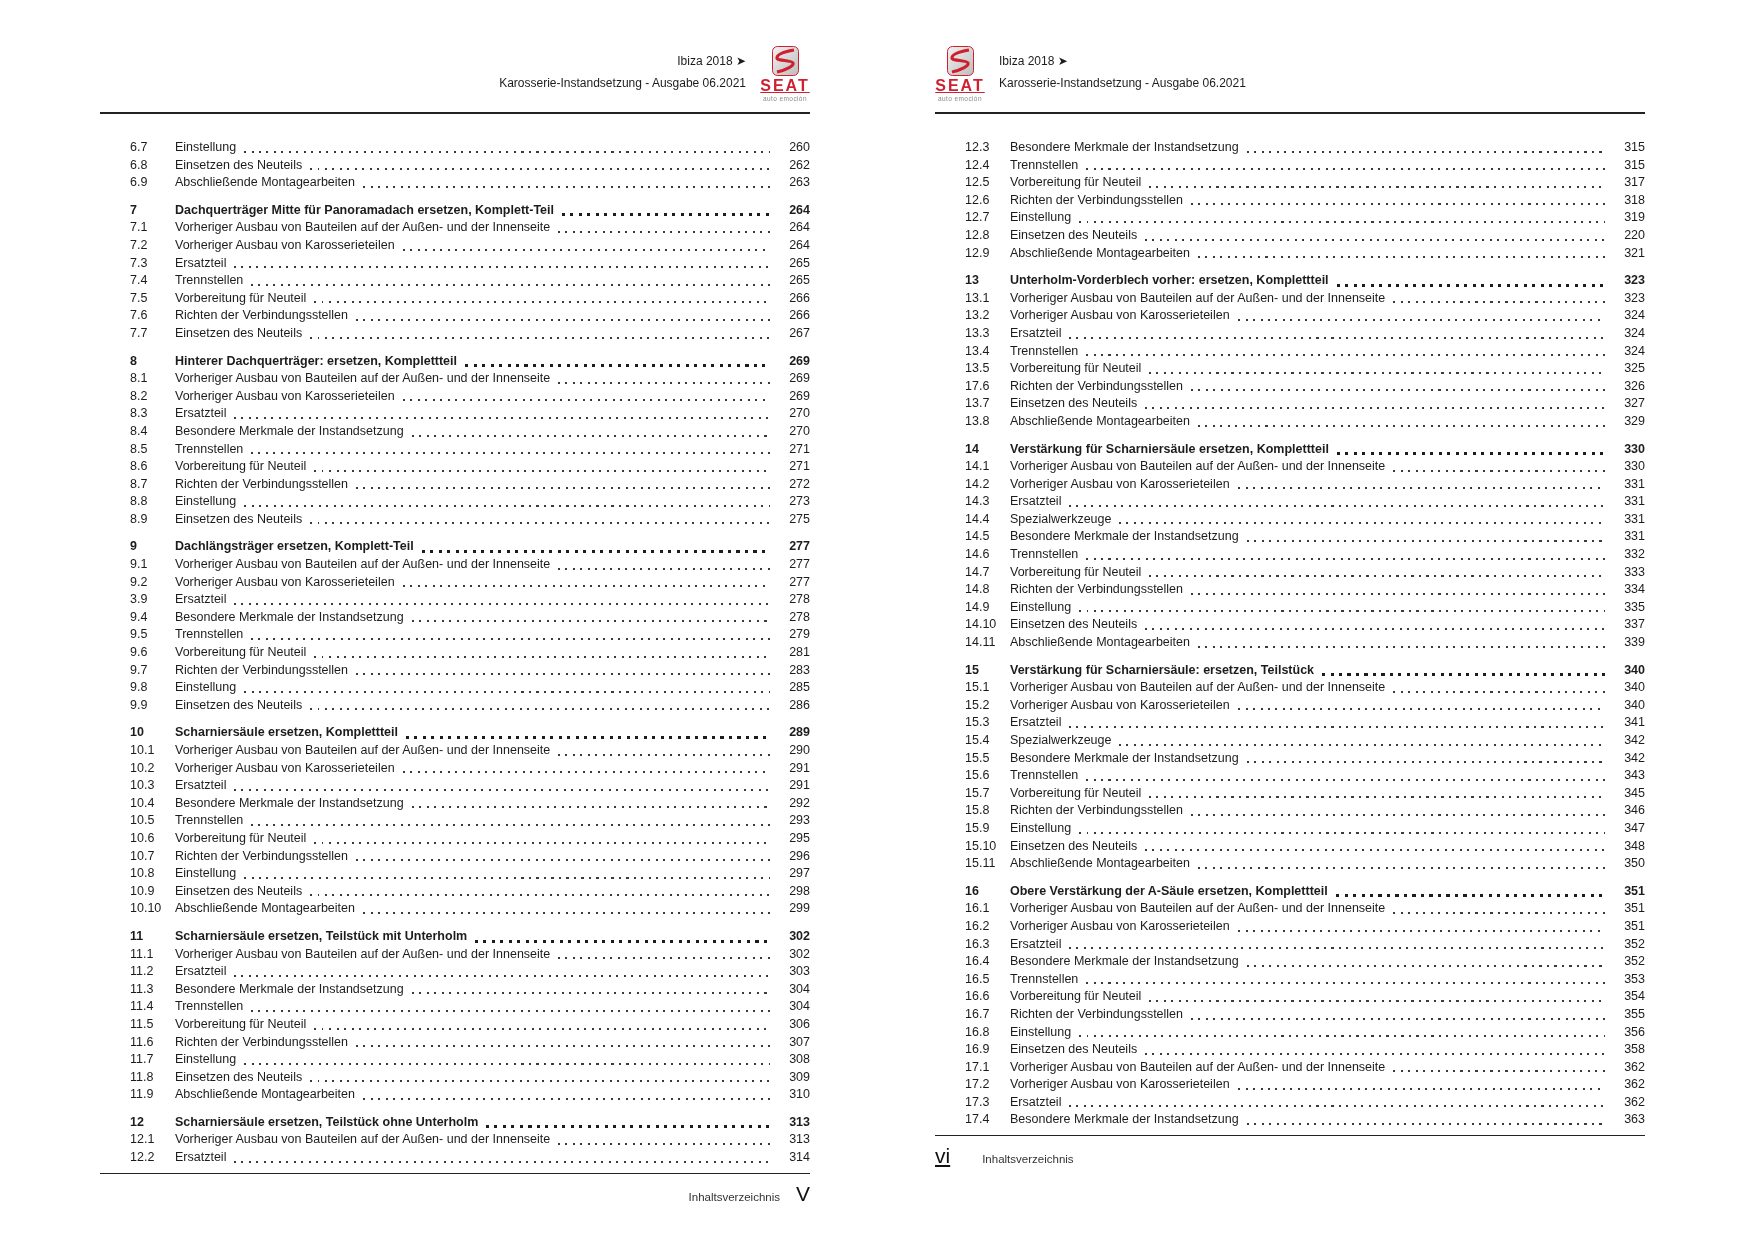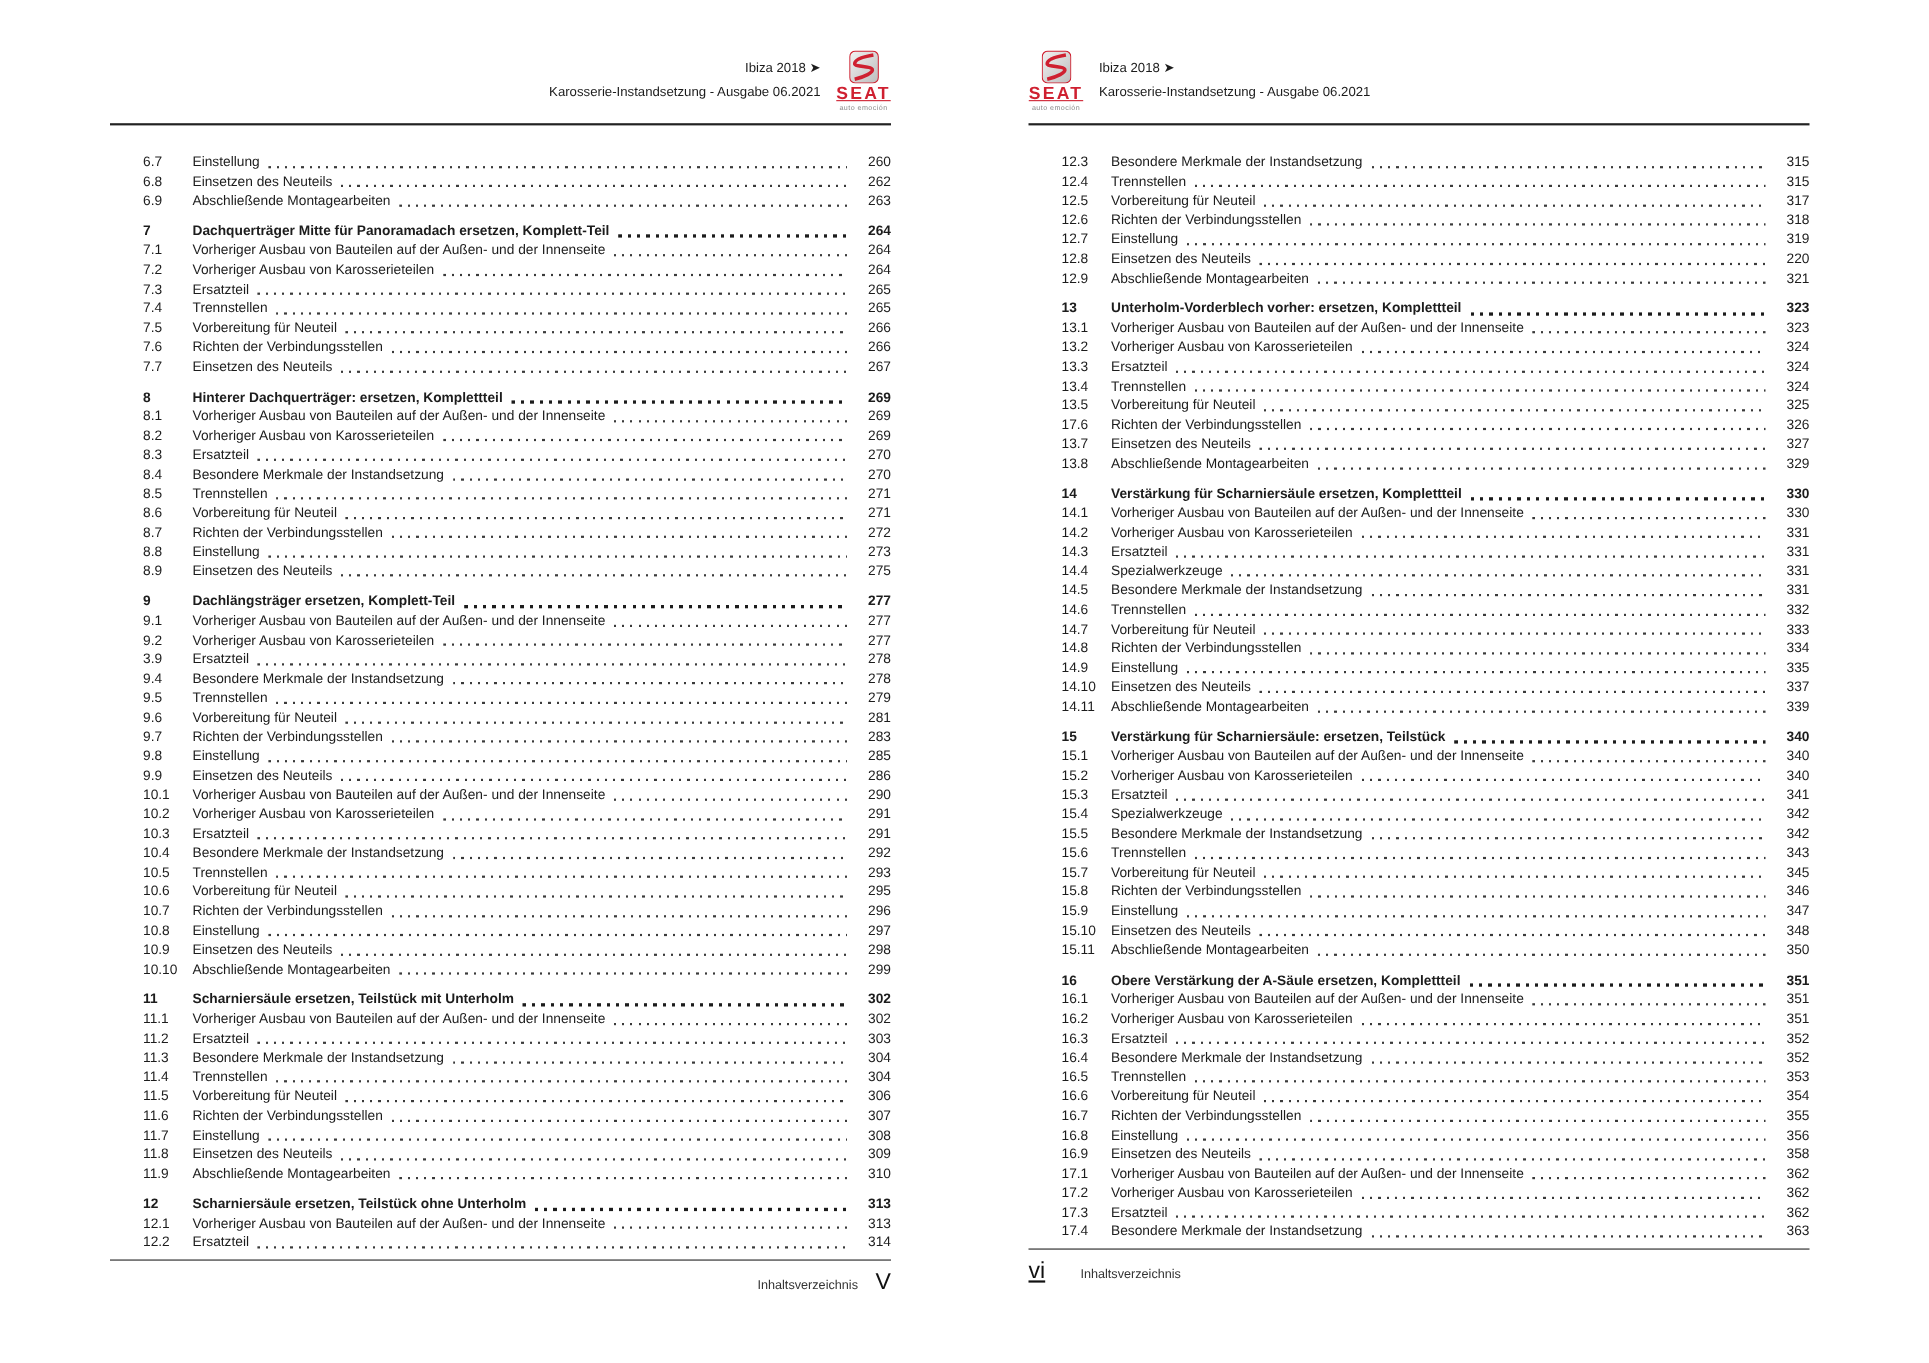"10" div.row { html: none -> <div> <span>10</span> <span>Scharniersäule ersetzen, Komplettteil</span> <span></span> <span>289</span> </div> }
